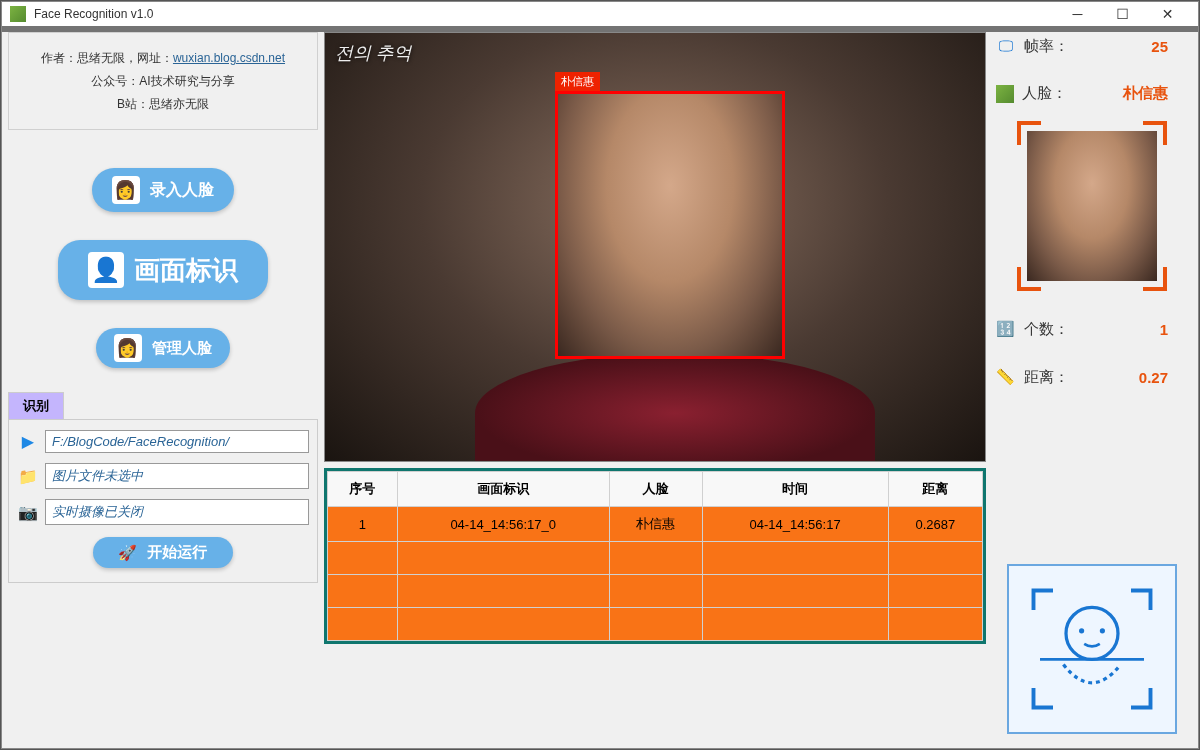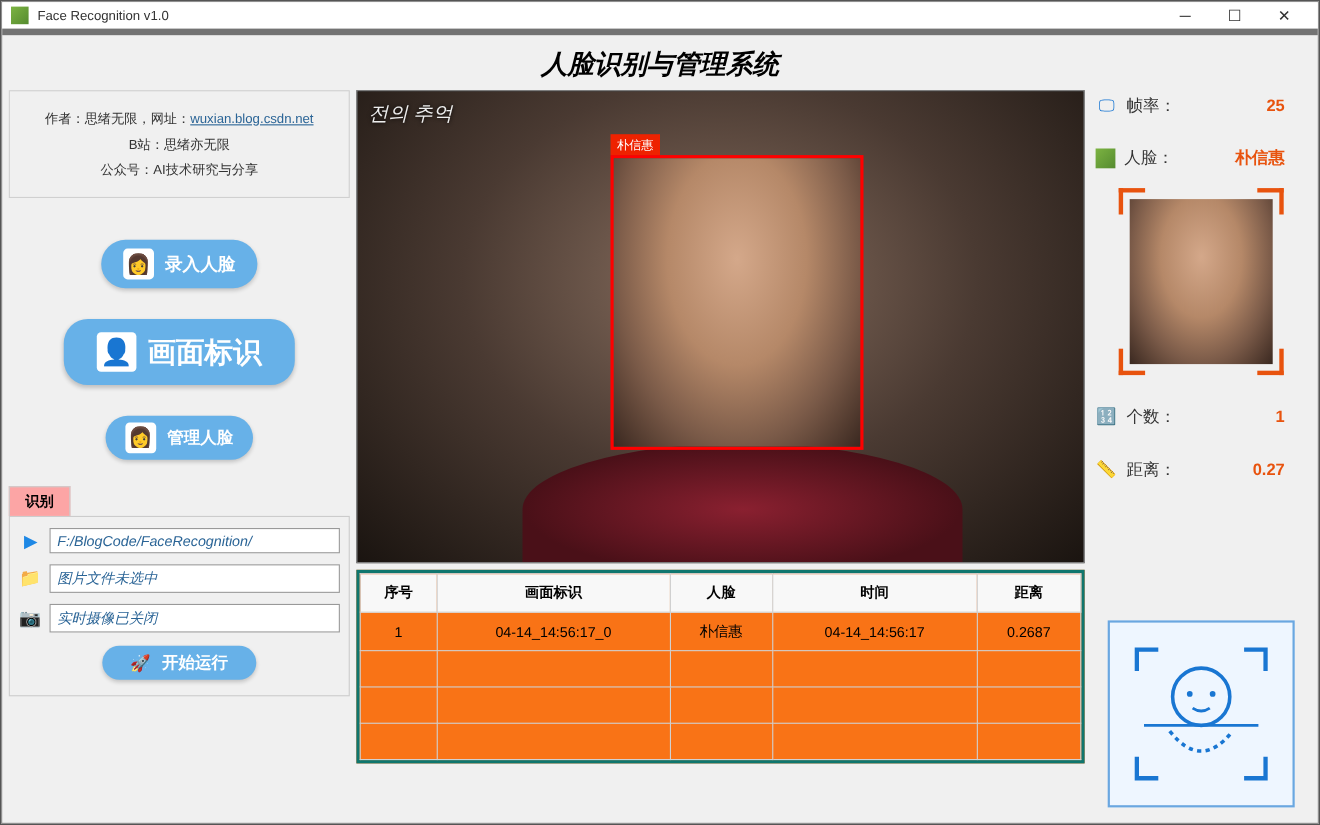"人脸识别与管理系统" div.app-title { html: <div>人脸识别与管理系统</div> -> none }
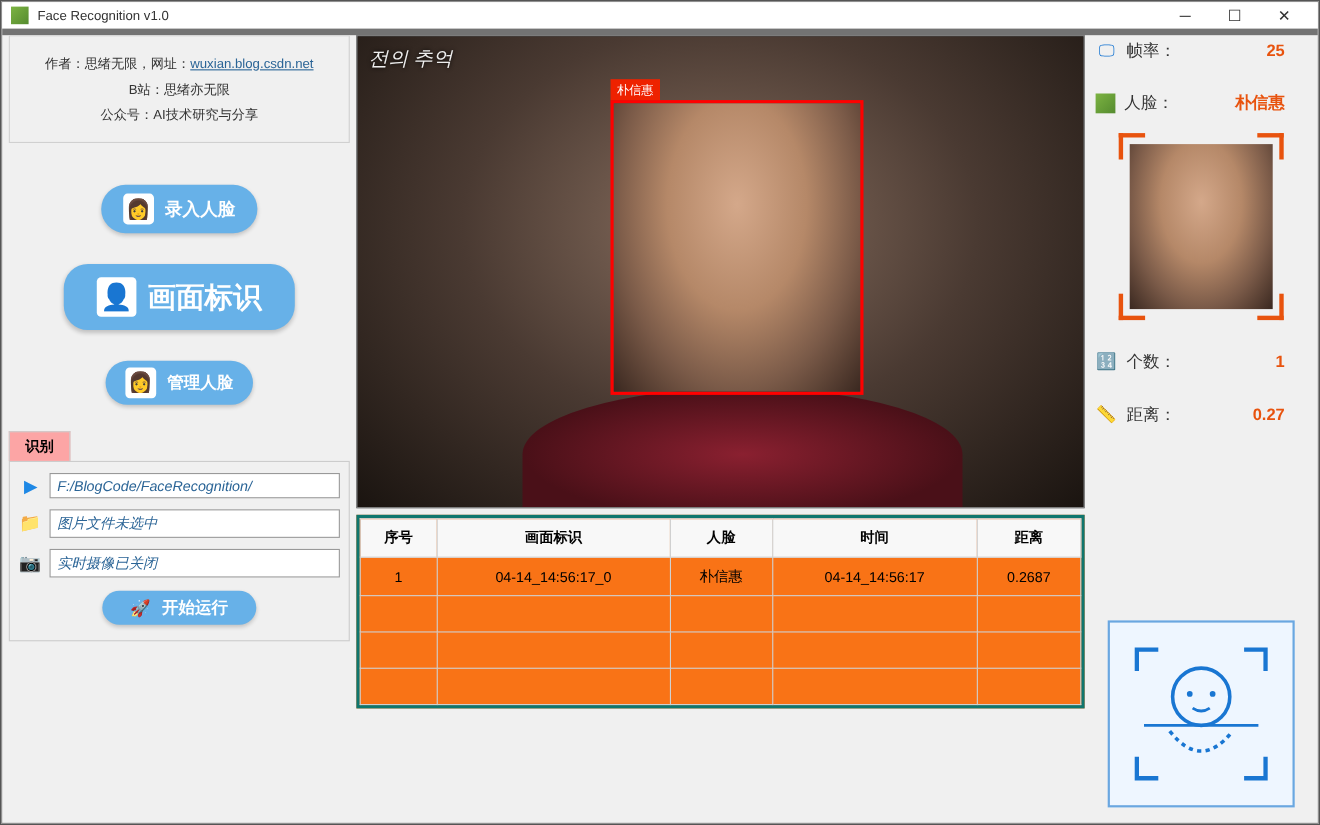"B站：思绪亦无限" div { order: before "公众号：AI技术研究与分享" -> after "公众号：AI技术研究与分享" }
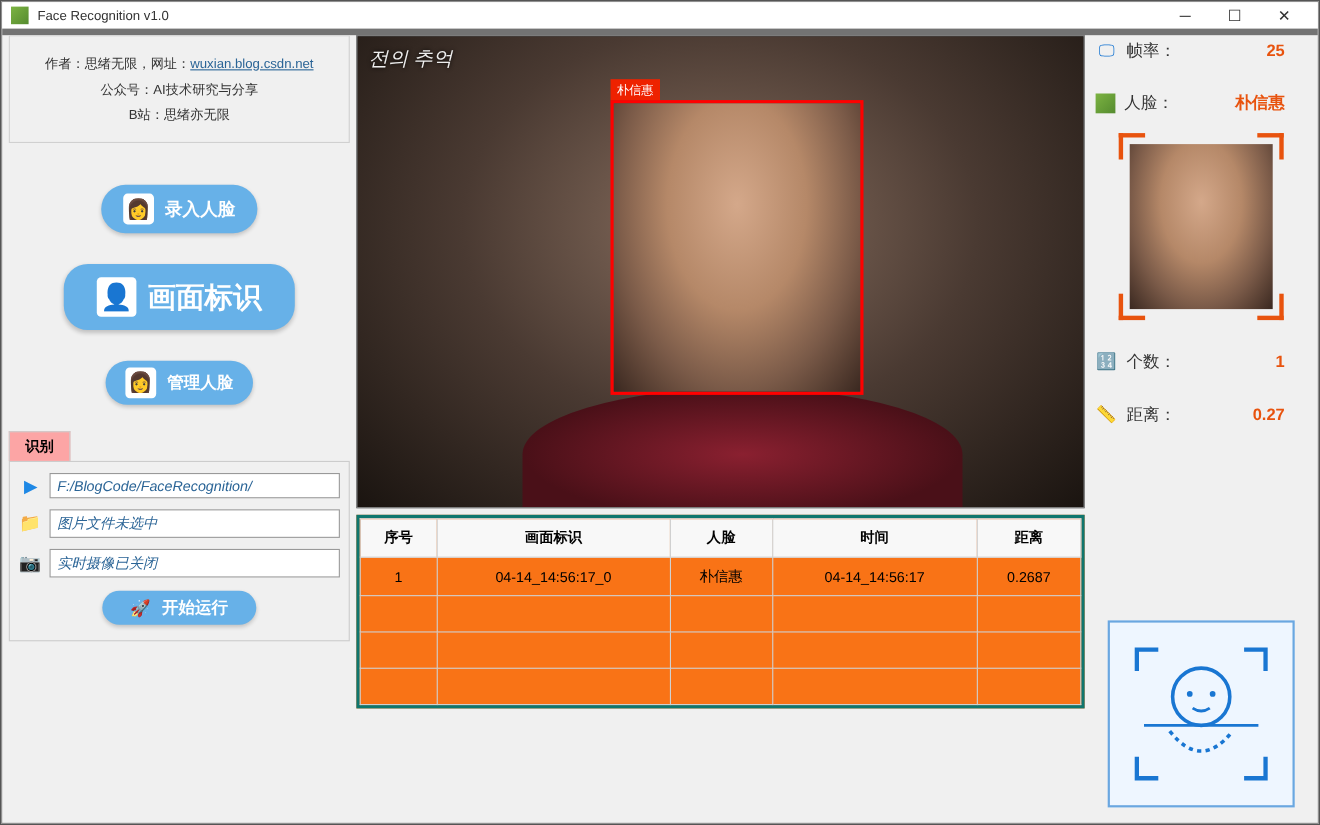"识别" .tab { background: #fca5a5 -> #c4b5fd }
